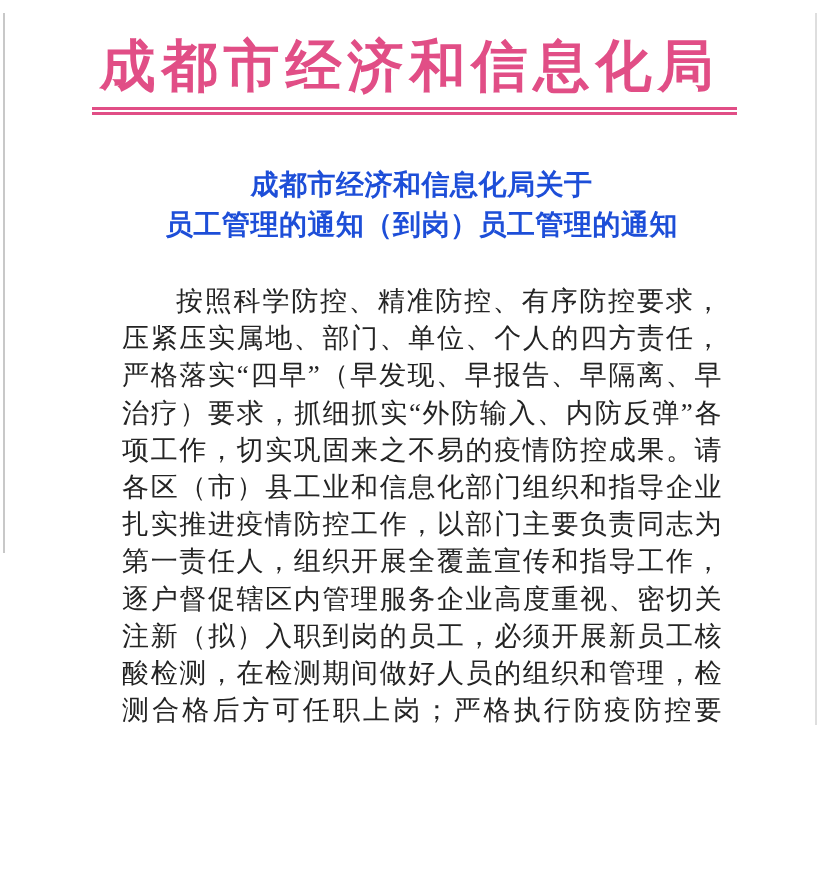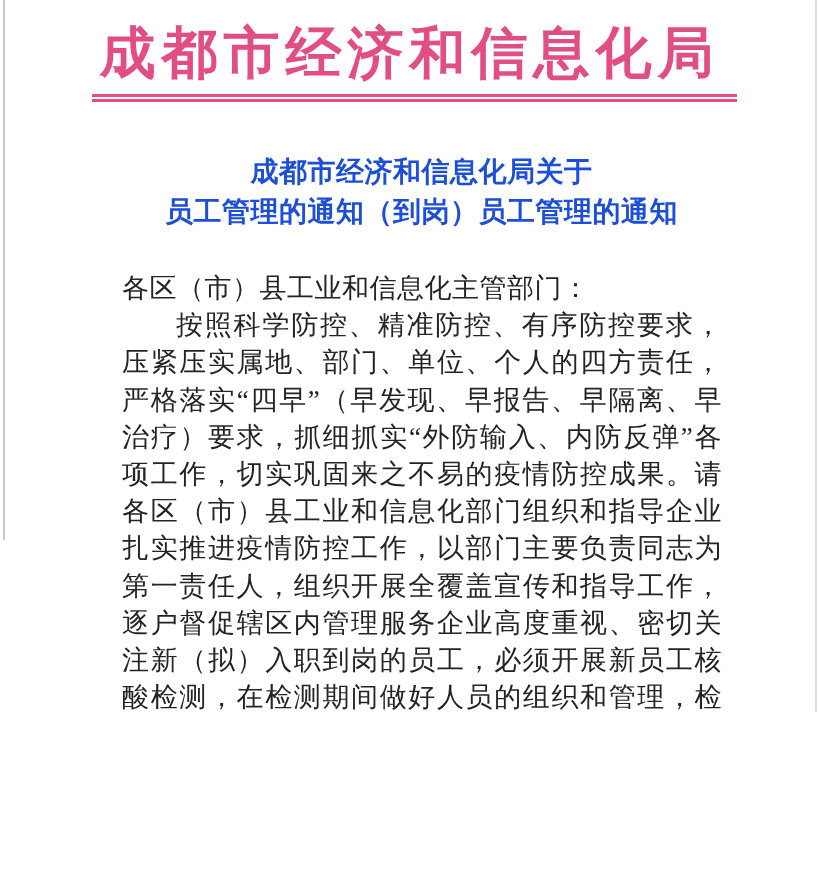"成都市经济和信息化局" .page { margin: 0 auto -> 13px auto }
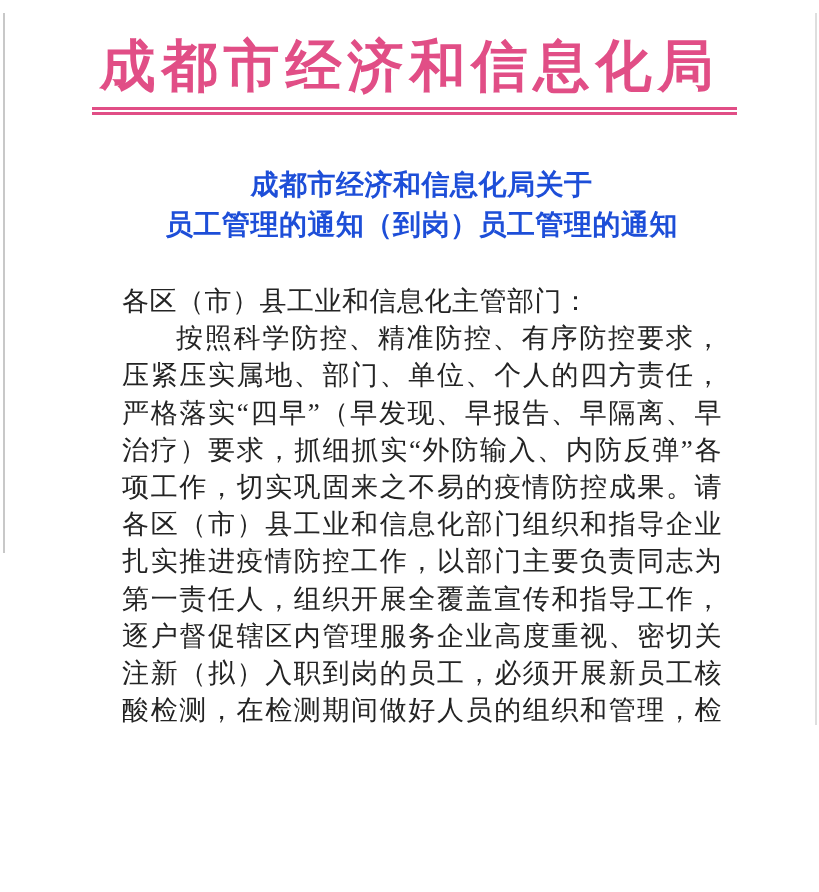"各区（市）县工业和信息化主管部门：" p.salutation { html: <p>各区（市）县工业和信息化主管部门：</p> -> none }
